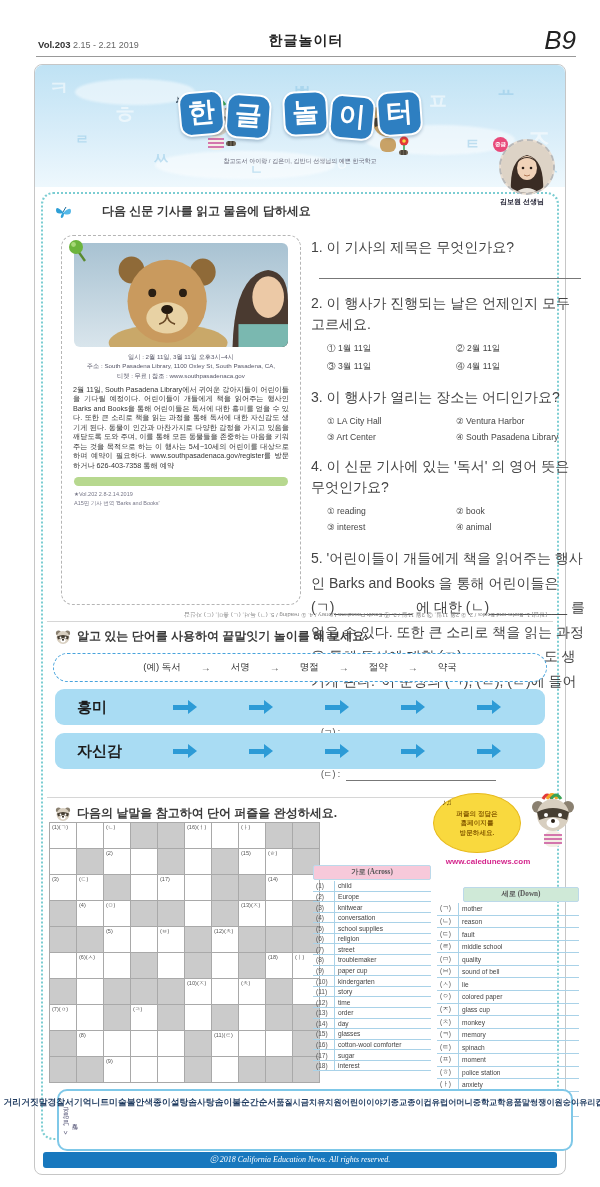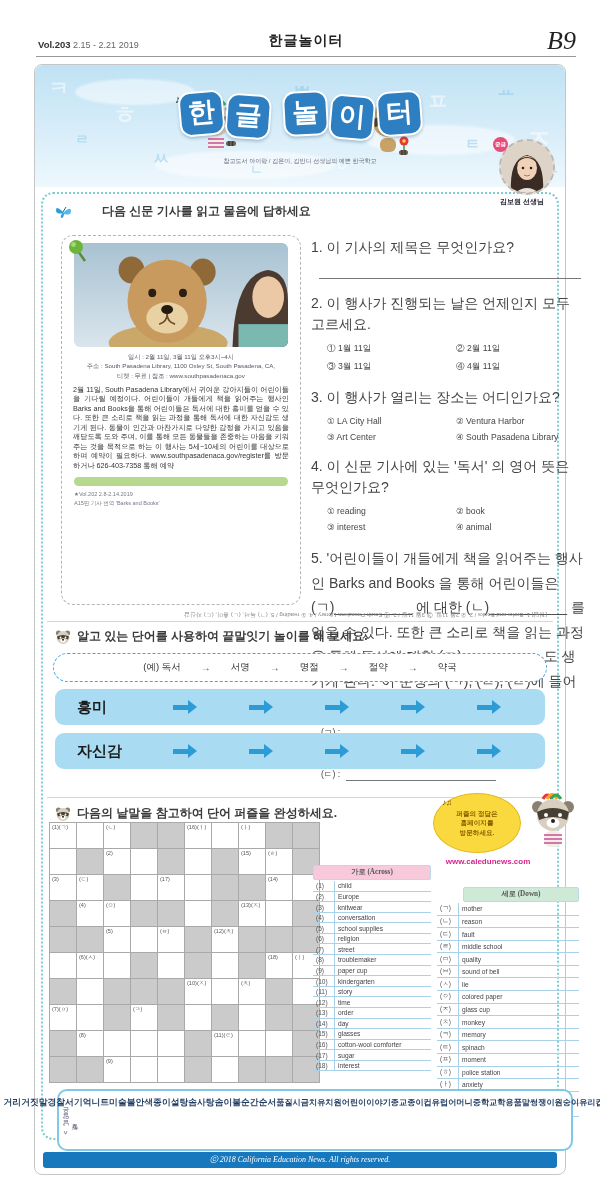"B9" .hdr-page { font-family: Liberation Serif, serif -> Liberation Sans, sans-serif }
